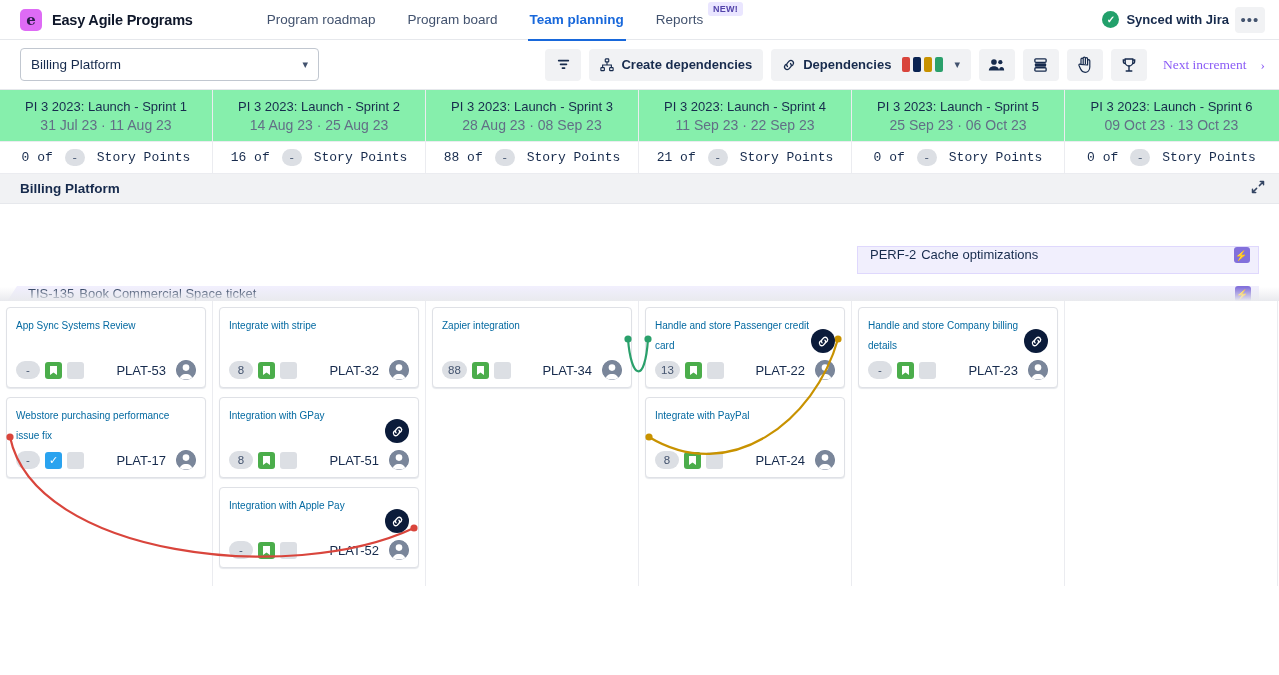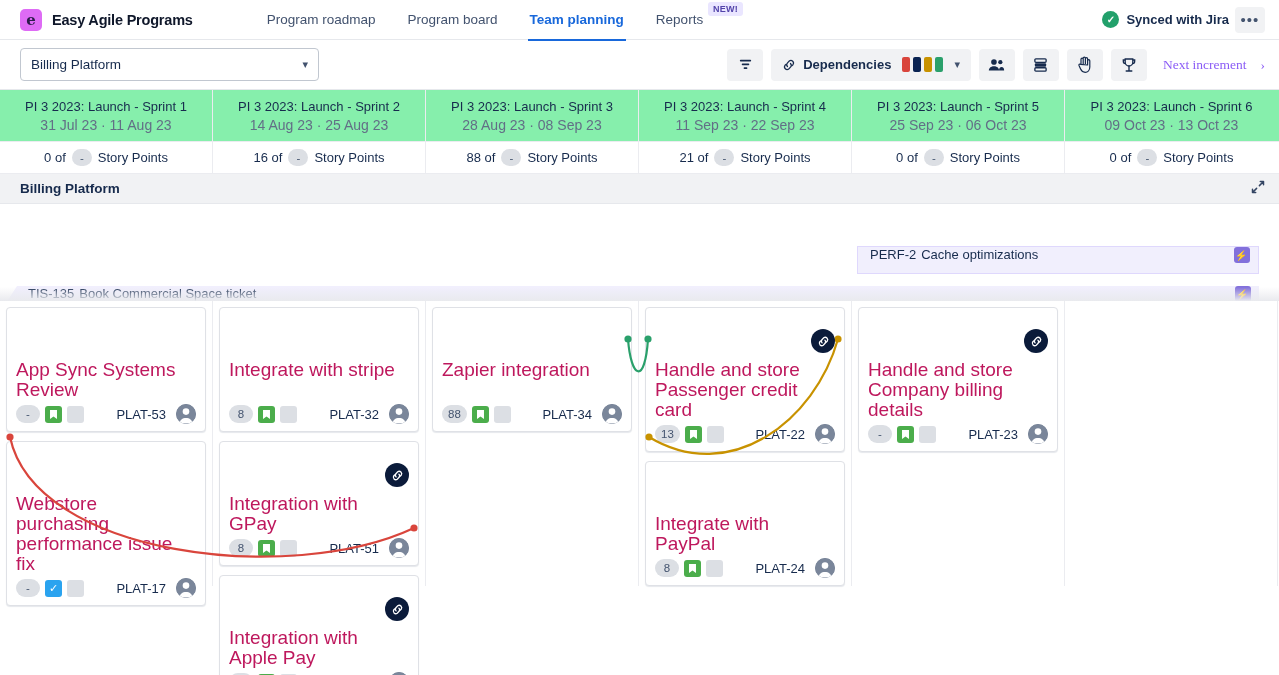"Create dependencies" div.tb-btn { html: none -> <div> <svg> <rect></rect> <rect></rect> <rect></rect> <path></path> </svg> <span>Create dependencies</span> </div> }
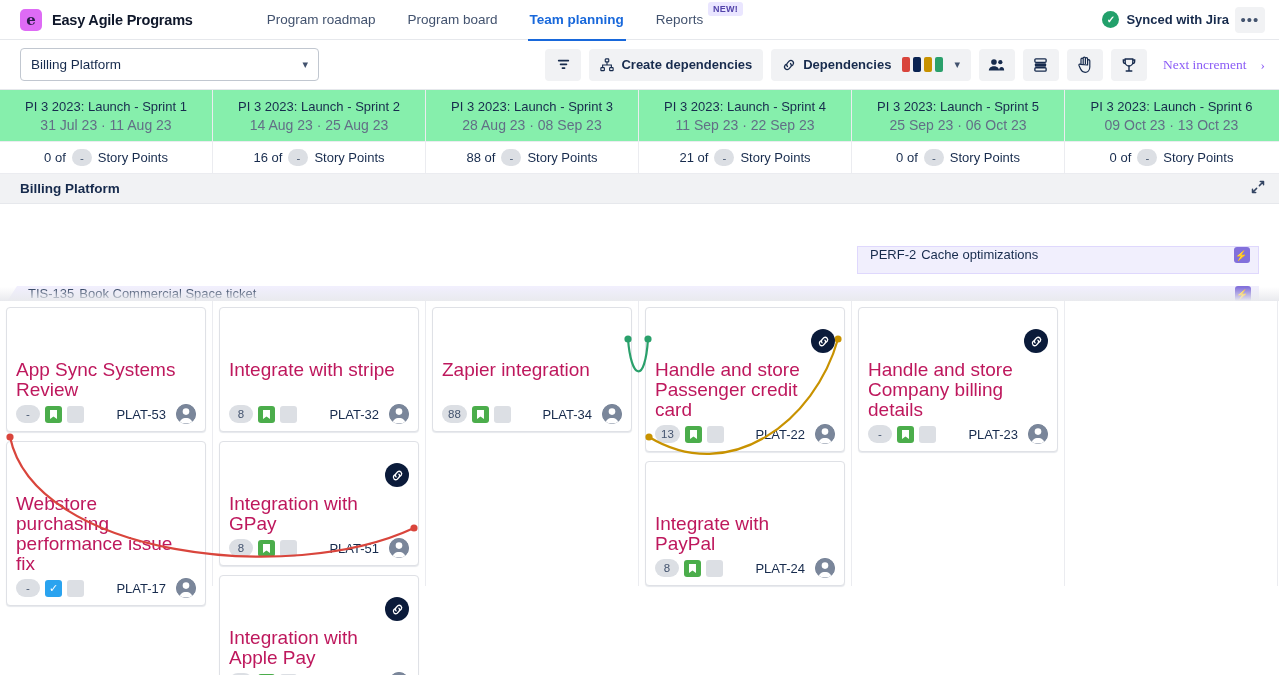"0 of" .points-col { font-family: none -> Liberation Mono, monospace; gap: 6px -> 12px }
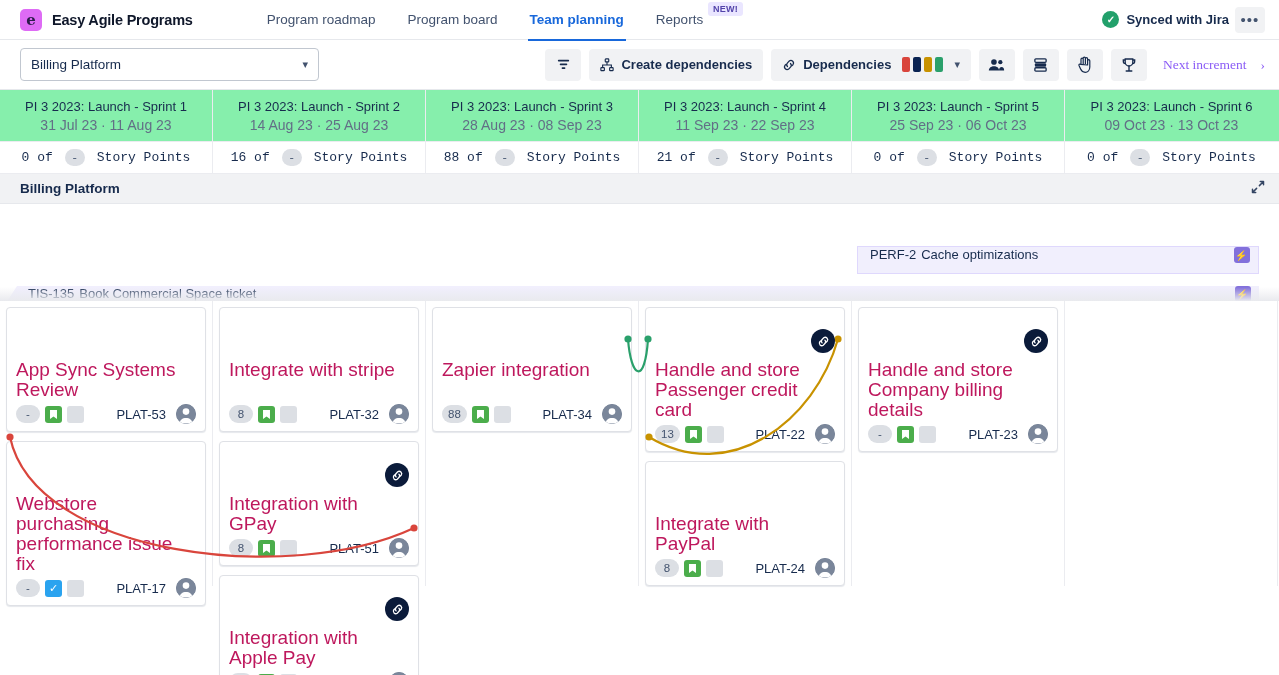"App Sync Systems Review" .card-title { color: #be185d -> #0369a1; font-size: 19px -> 10px; margin-top: 44px -> none }
